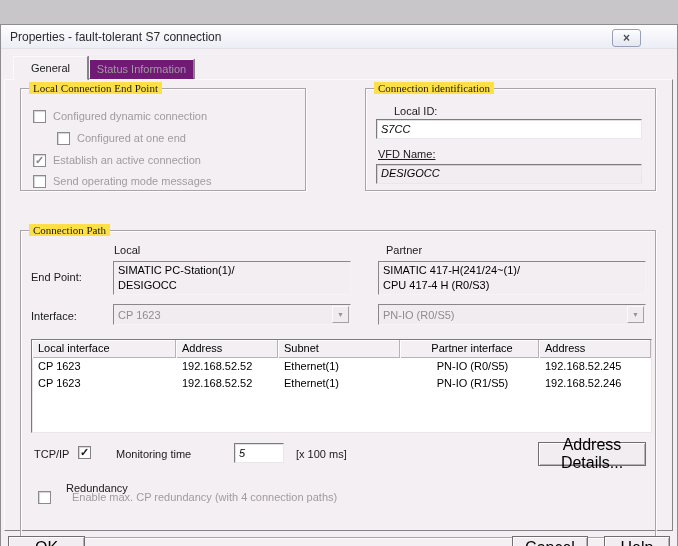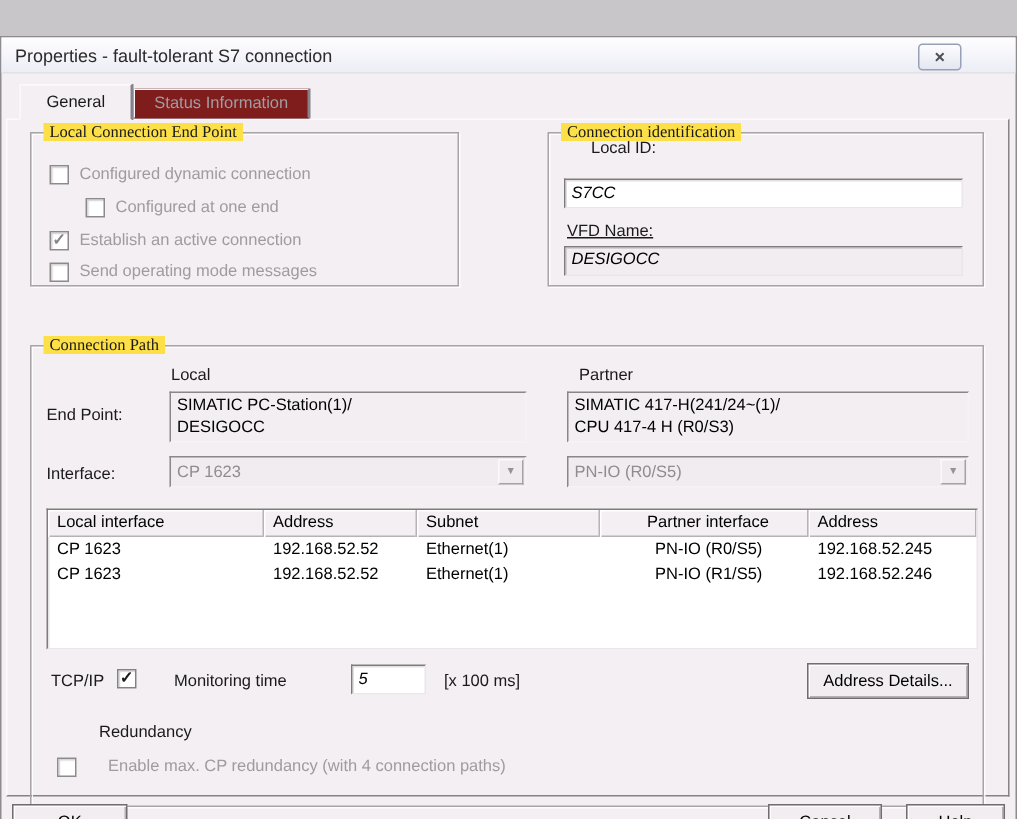"Status Information" .tab.inactive { background: #7f1d1d -> #701a75; width: 117px -> 105px }
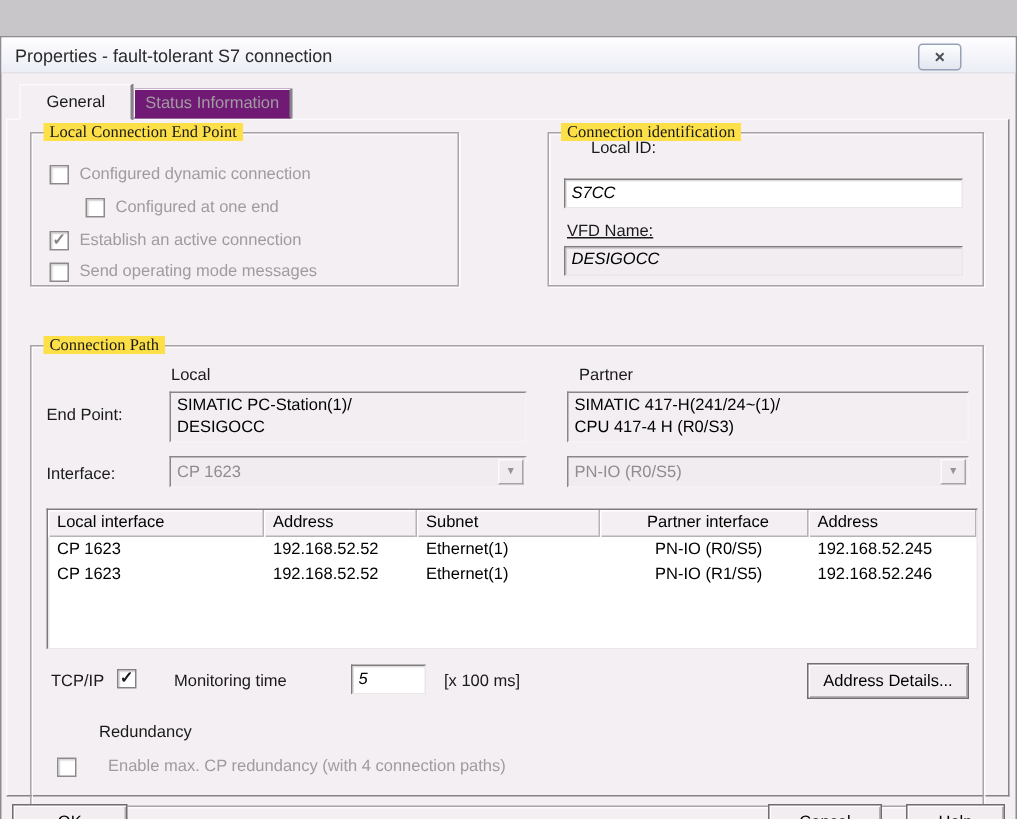"Local ID:" span.static-label { top: 4px -> 16px }
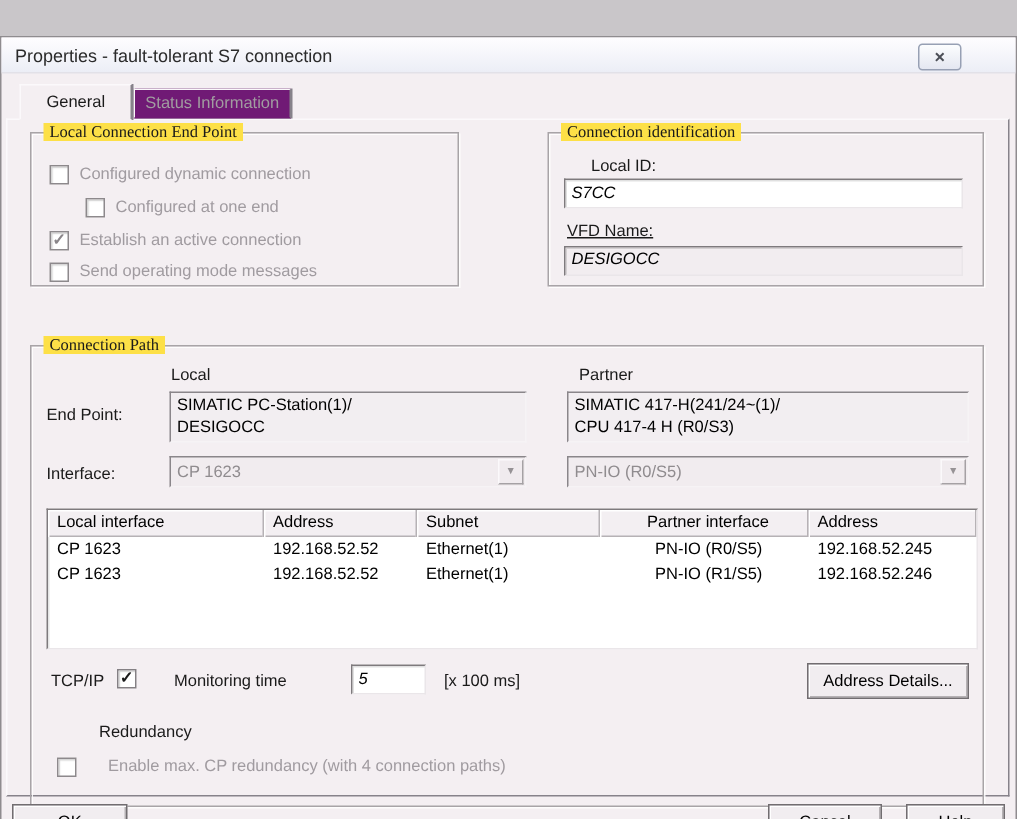"Address Details..." .btn { font-size: 11px -> 16px }
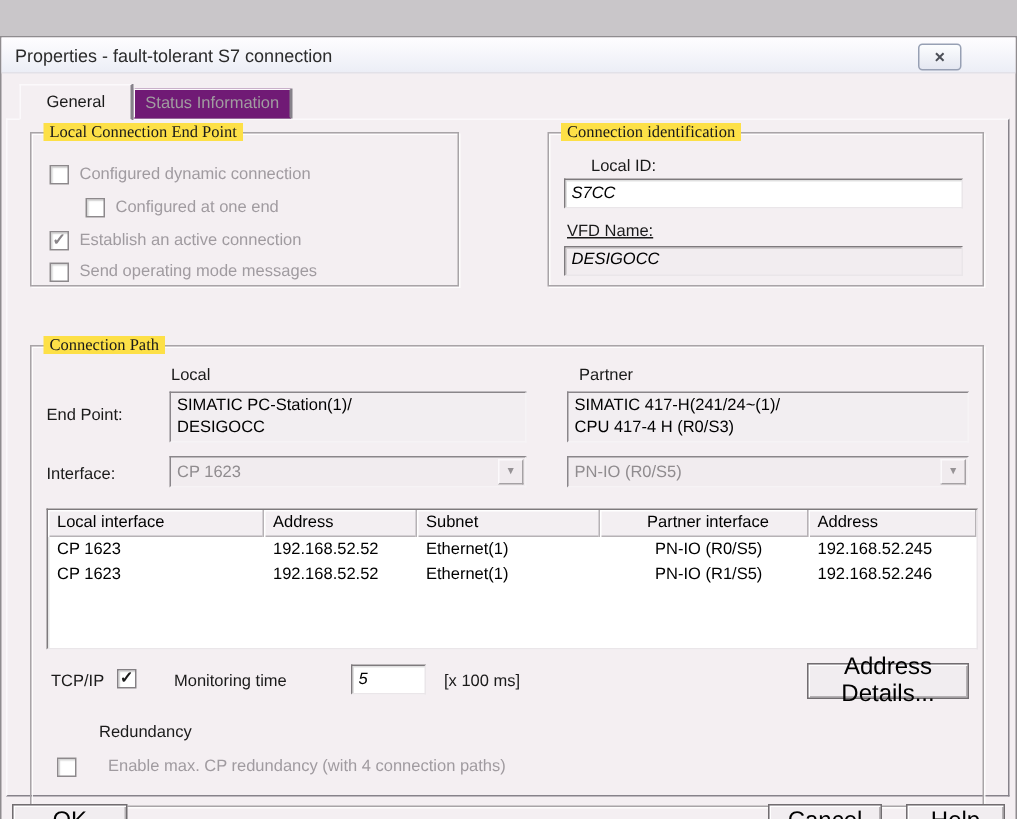"Enable max. CP redundancy (with" div.cbrow { top: 480px -> 466px }
